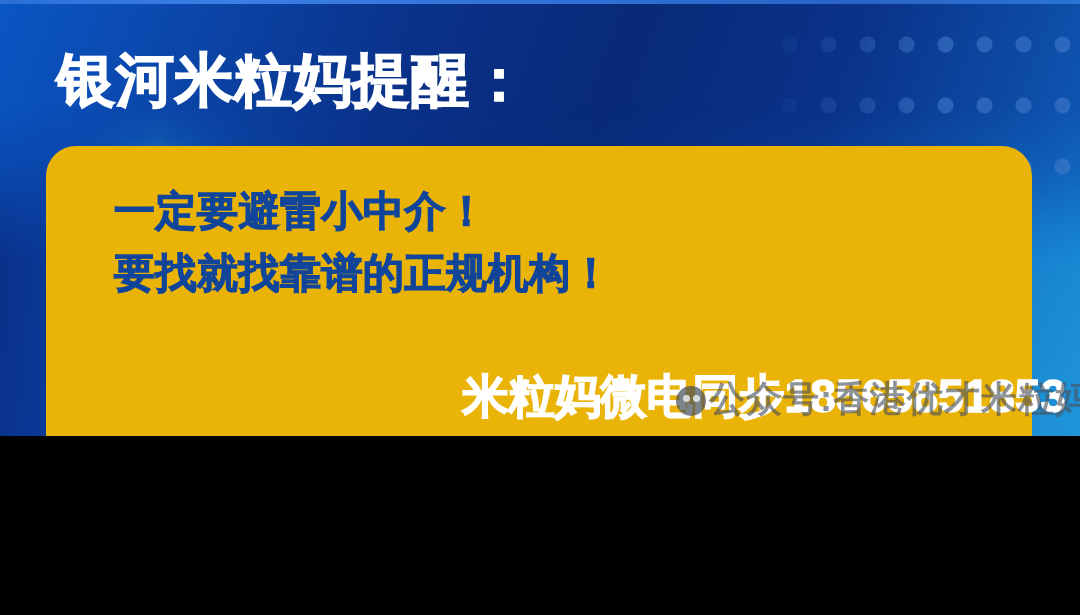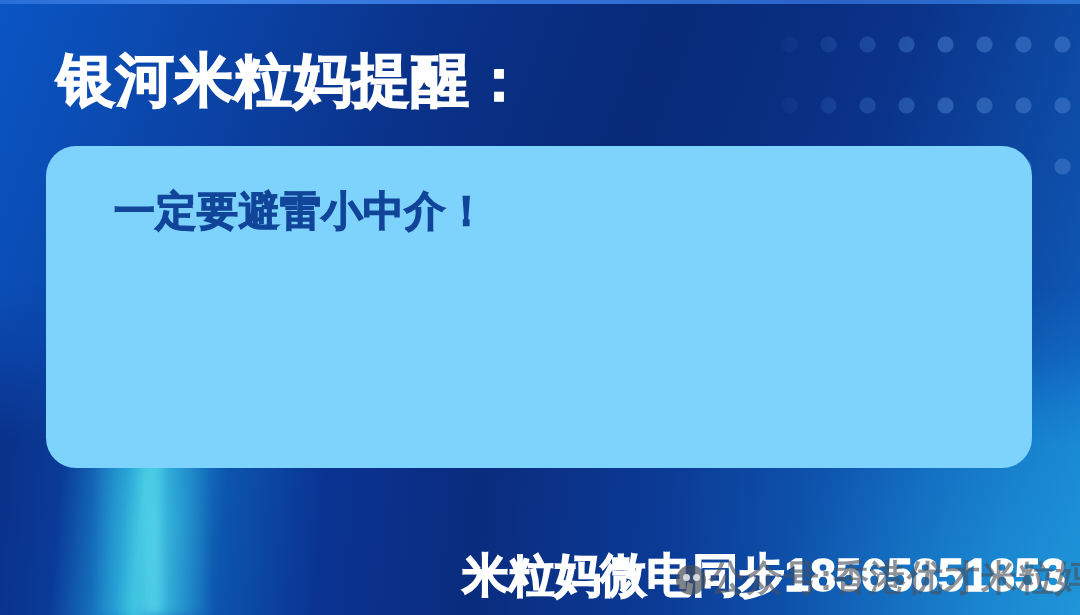"银河米粒妈提醒：" #poster { height: 615px -> 436px }
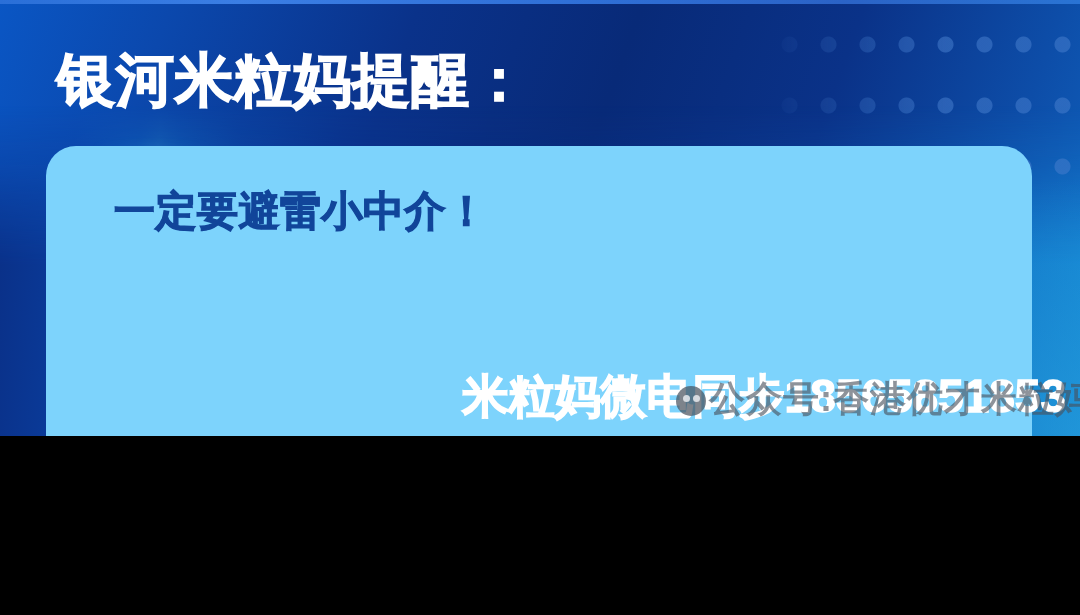"一定要避雷小中介！" .card { background: #7dd3fc -> #eab308 }
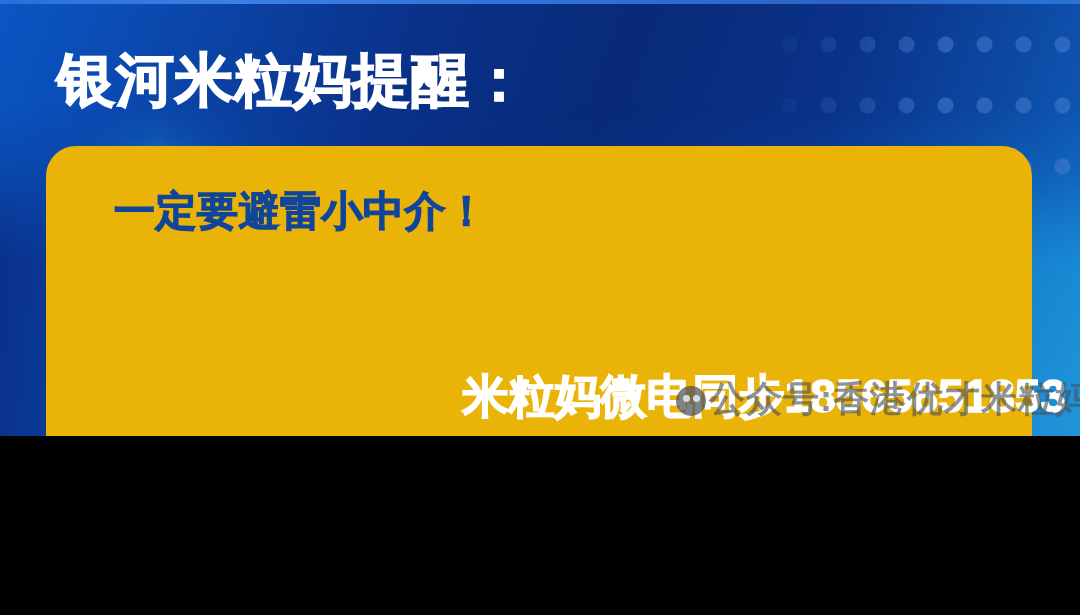"要找就找靠谱的正规机构！" div.card-line { html: none -> <div>要找就找靠谱的正规机构！</div> }
